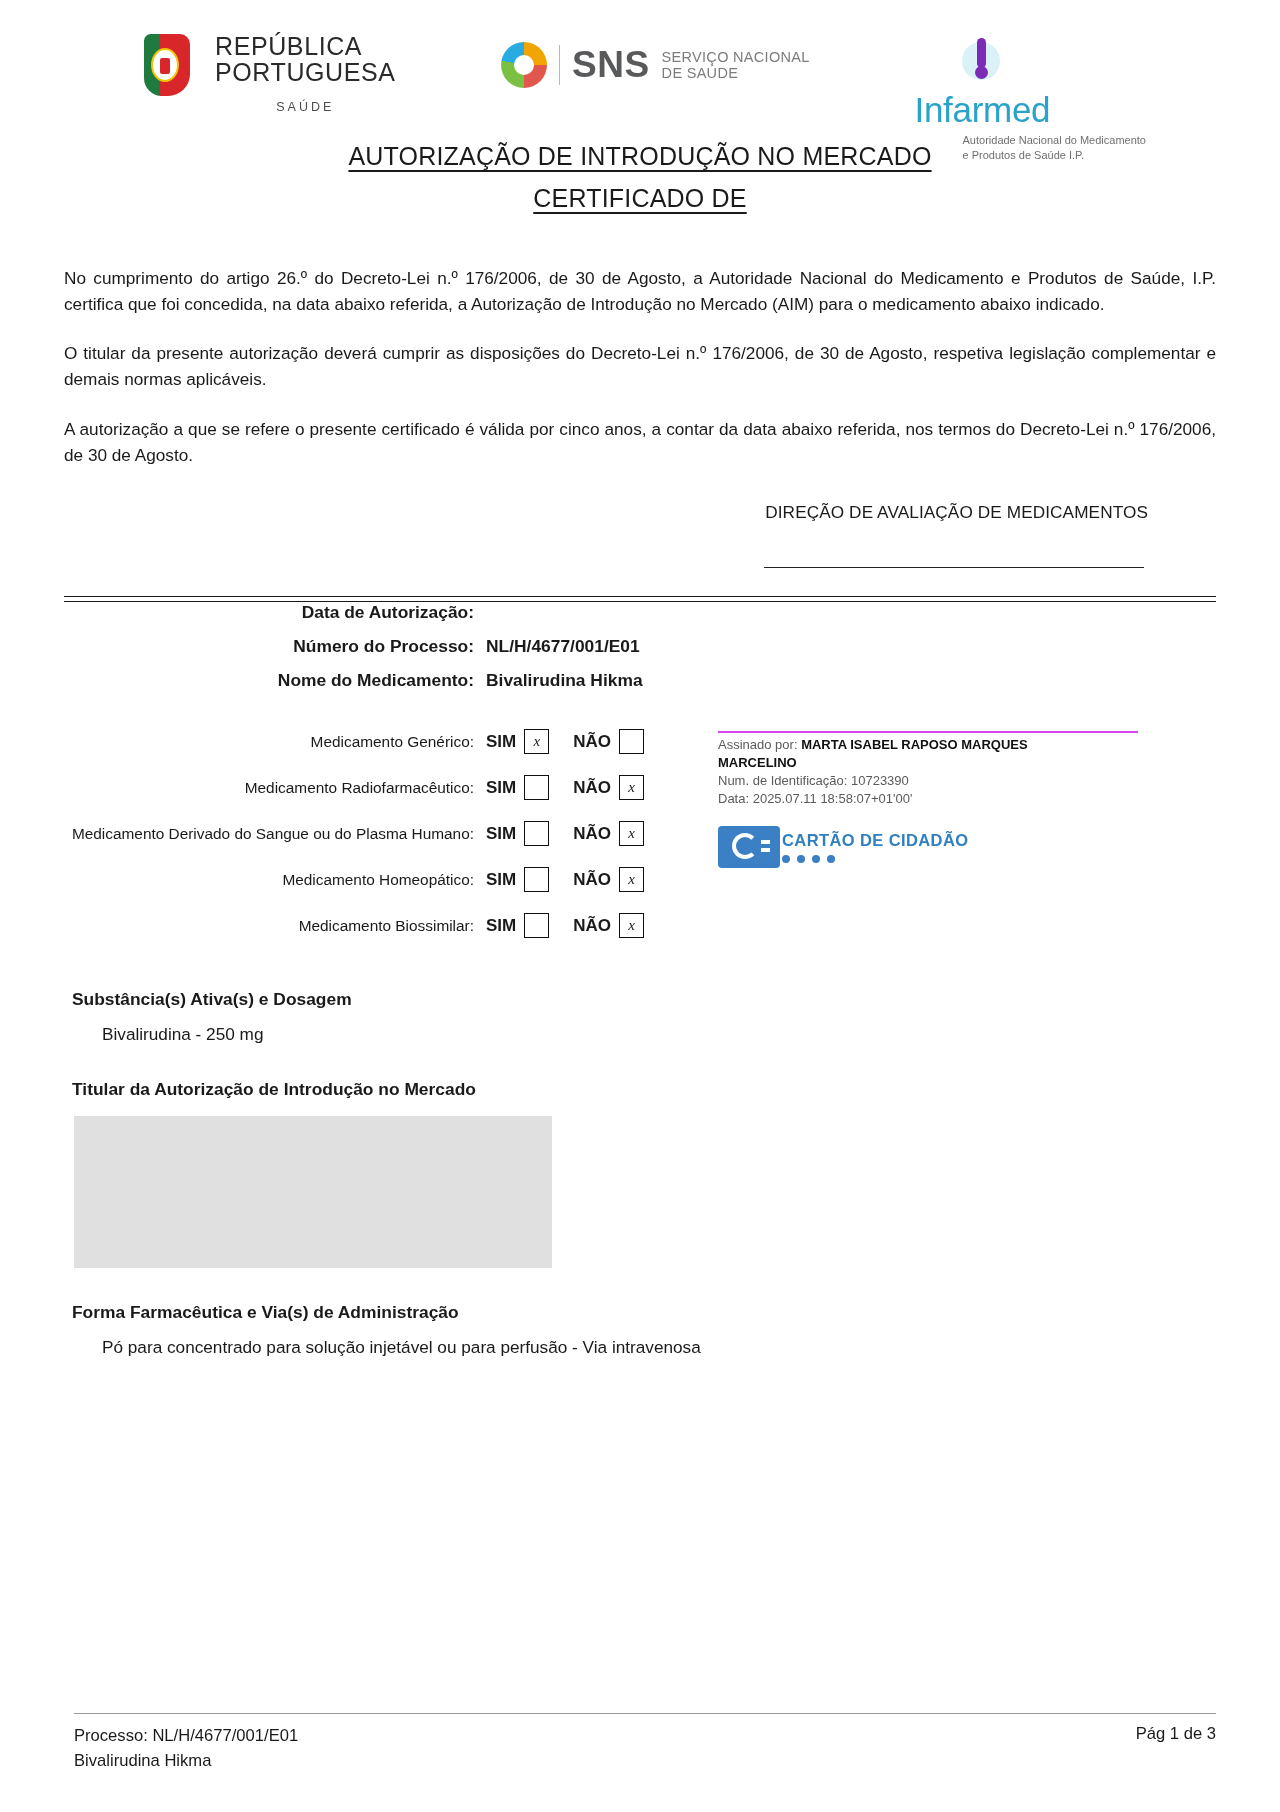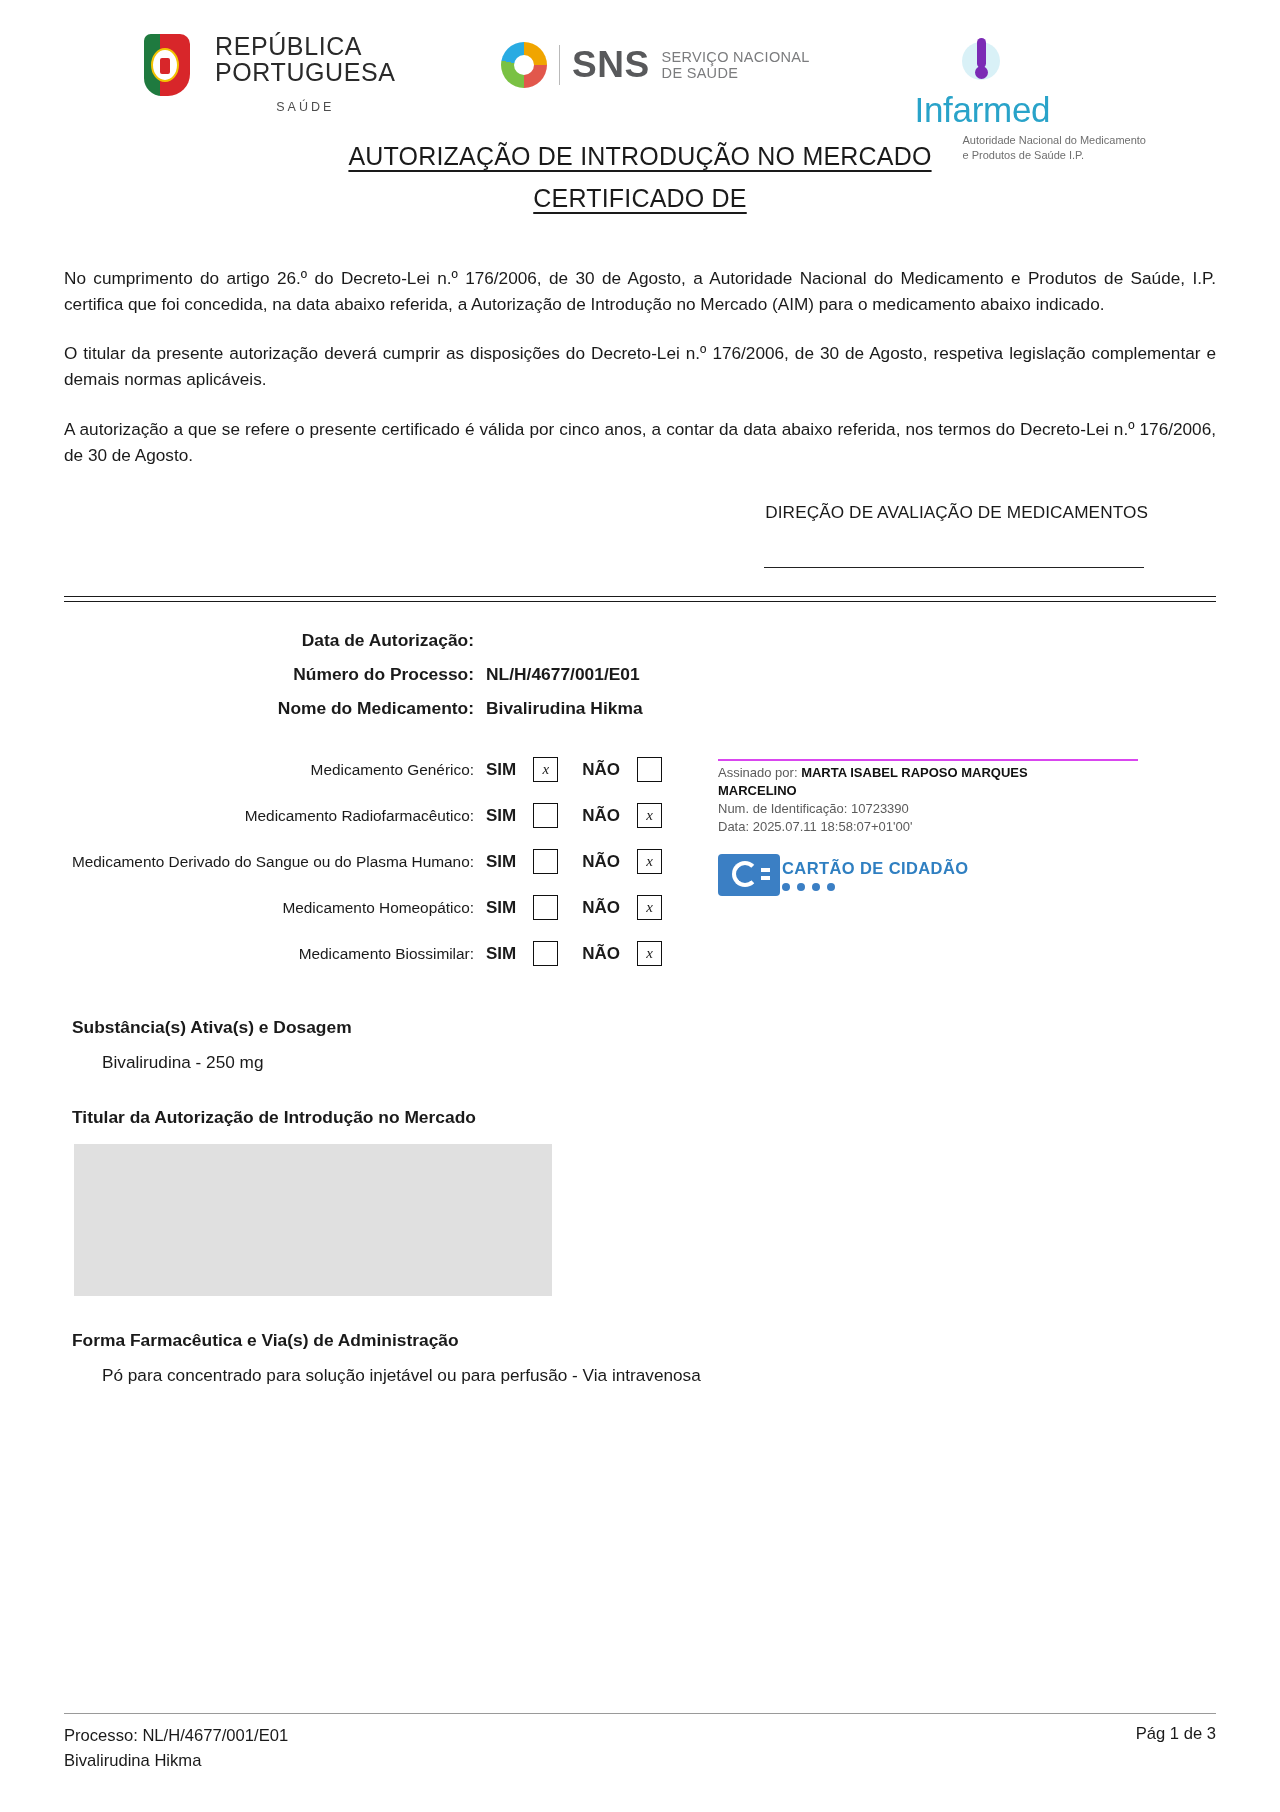"Data de Autorização:" .fields { margin-top: 28px -> none }
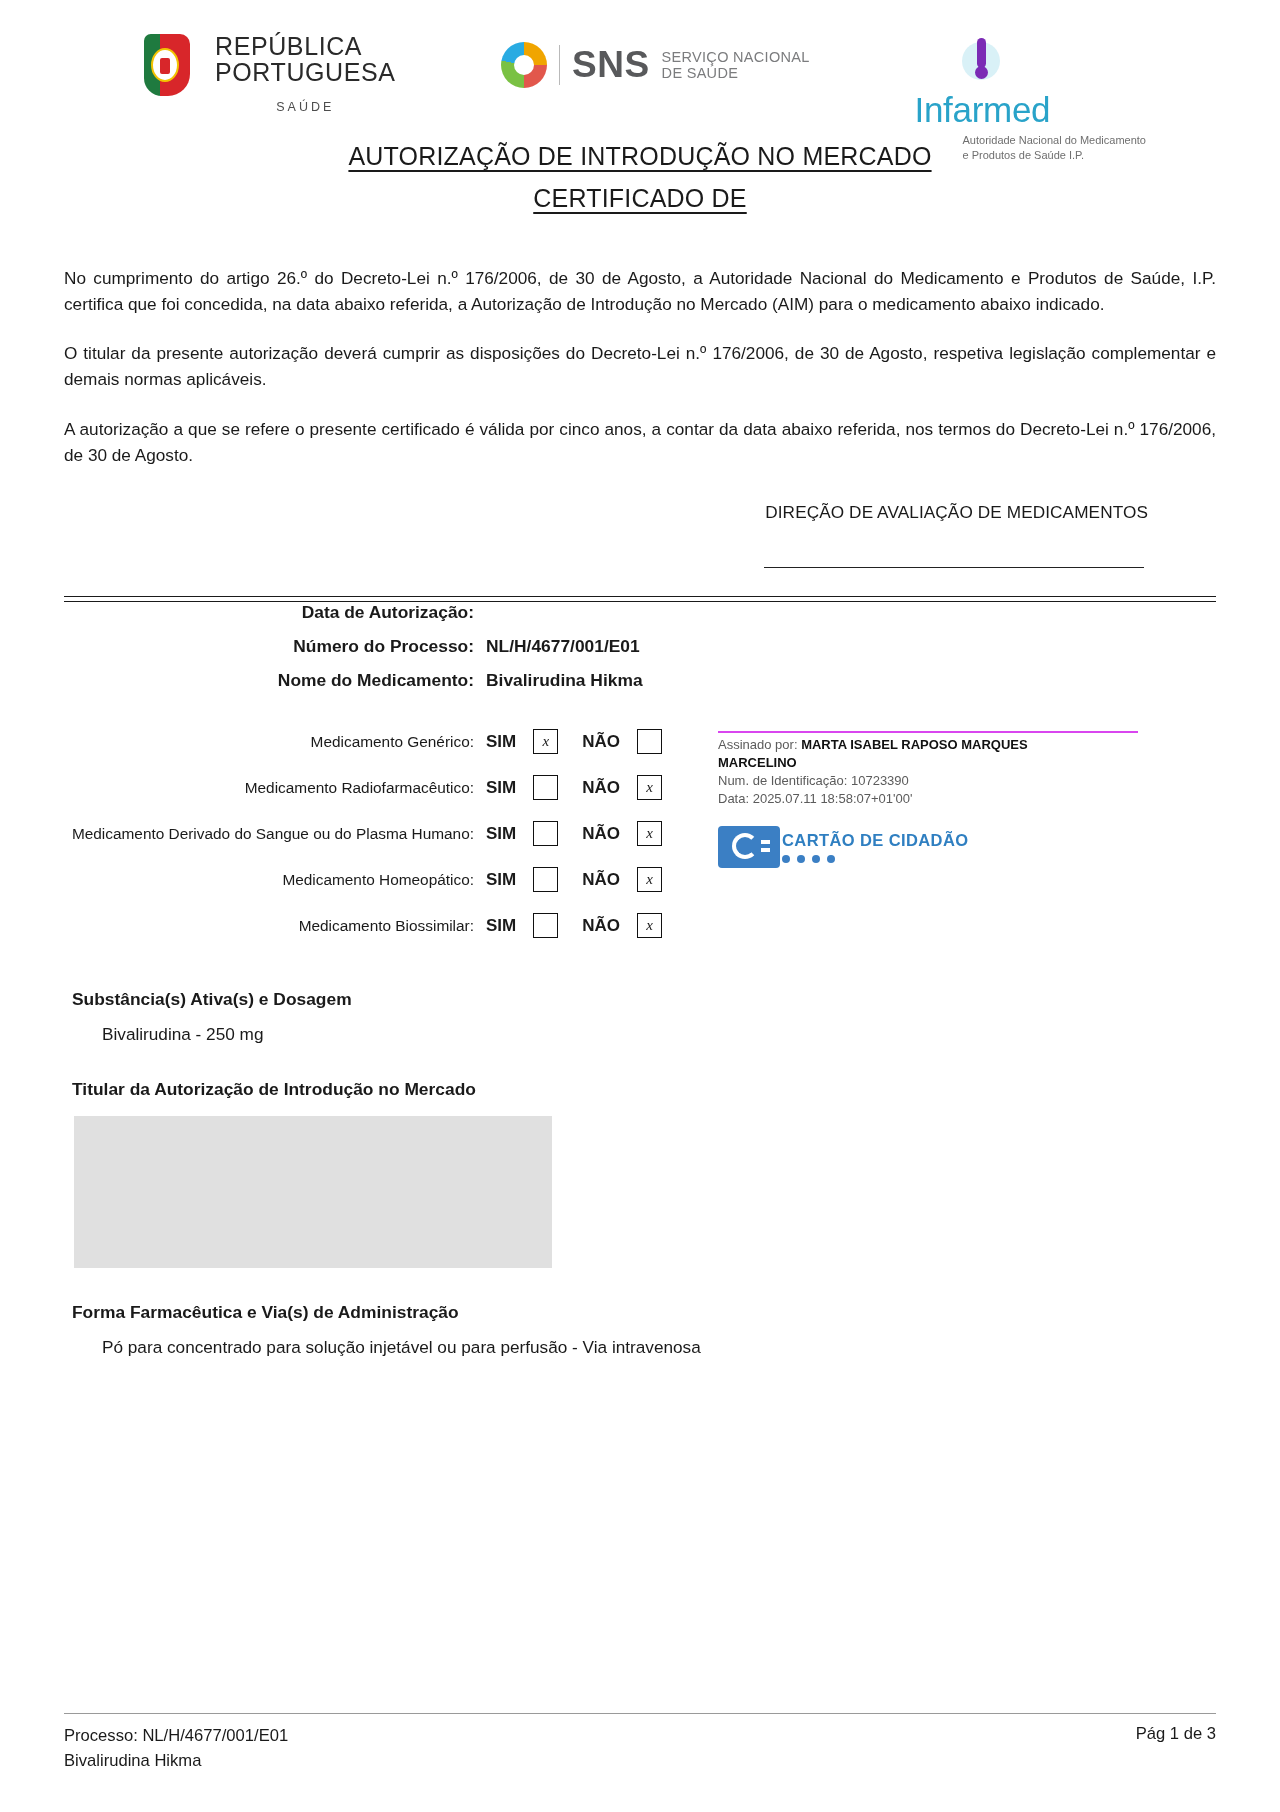"SIM" .copt { gap: 17px -> 8px }
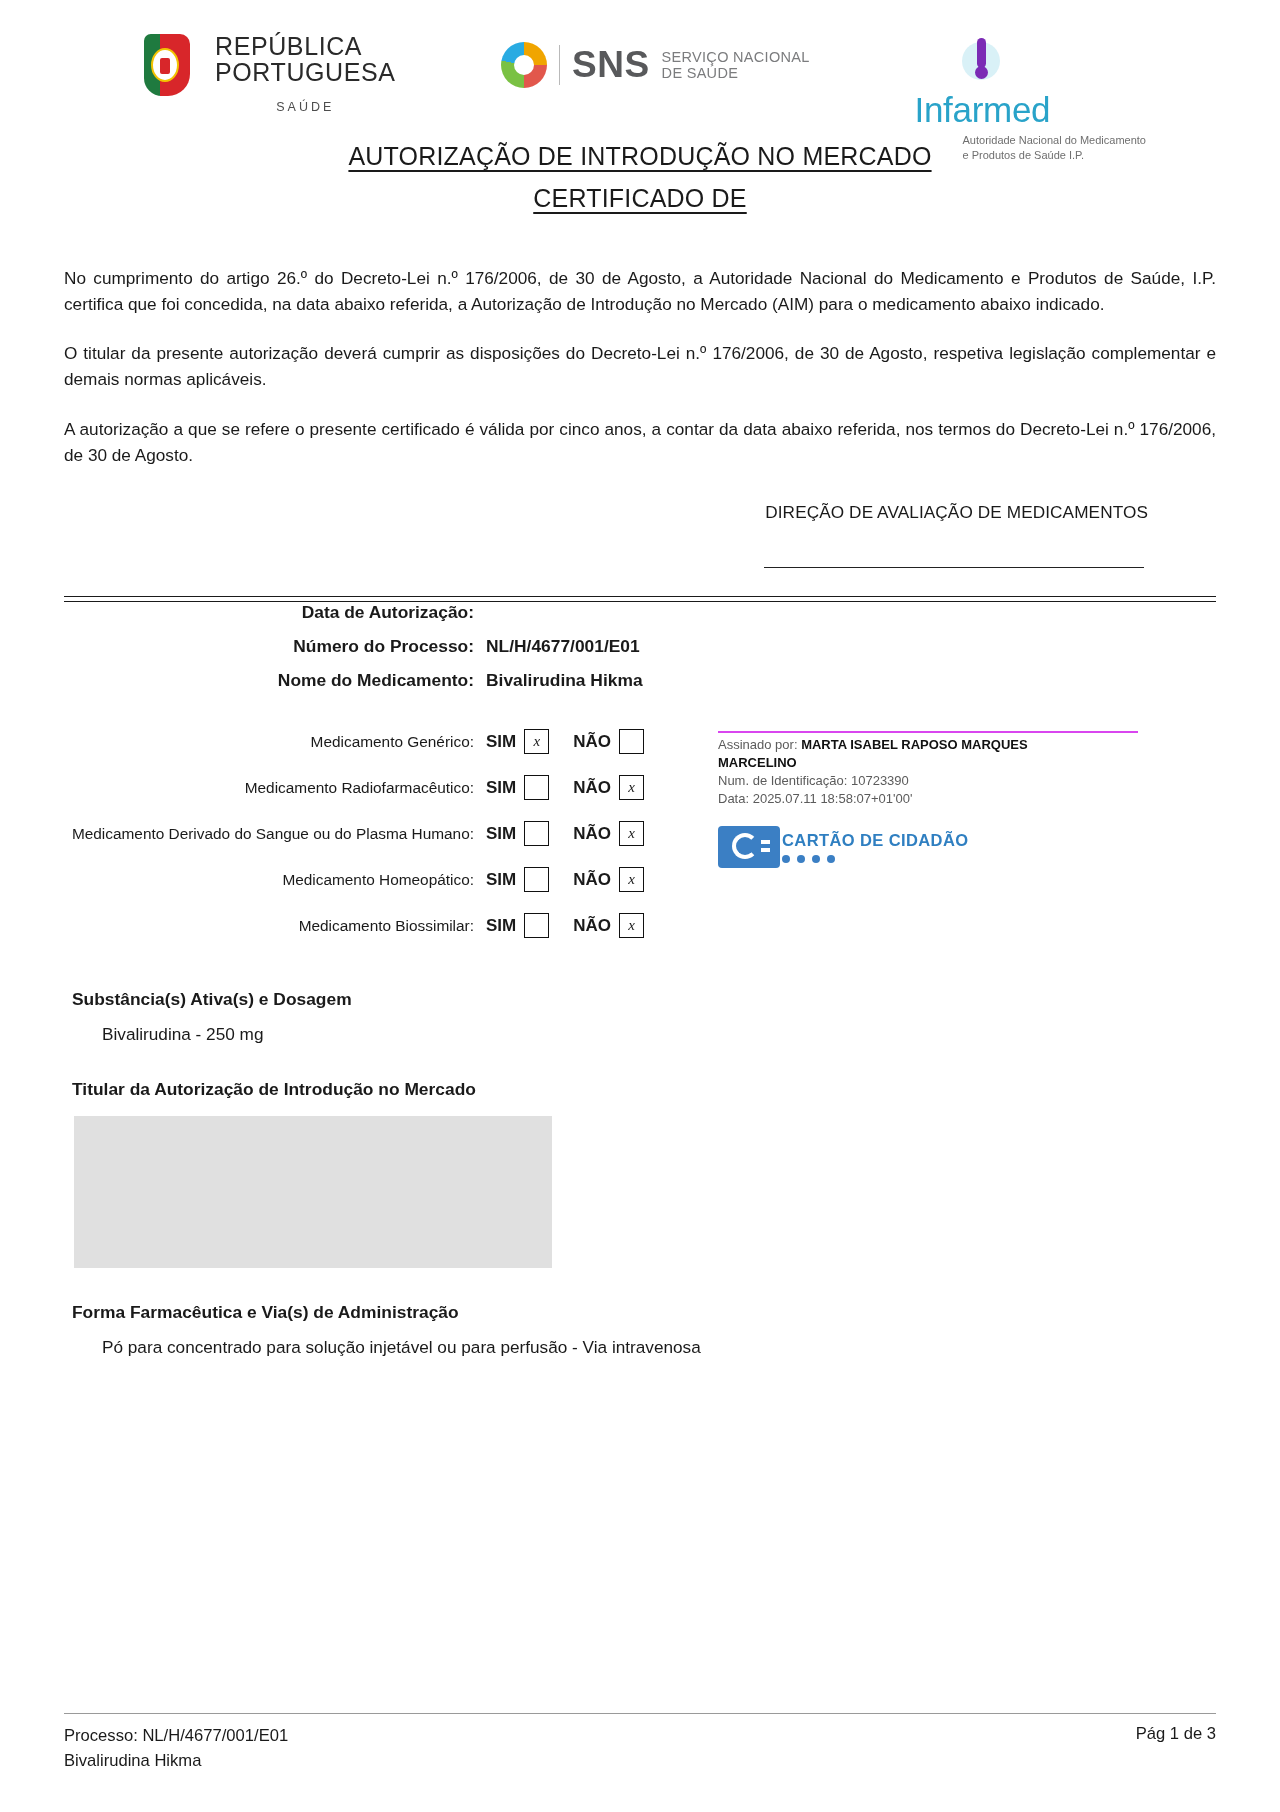"Processo: NL/H/4677/001/E01" .footer { left: 64px -> 74px }
